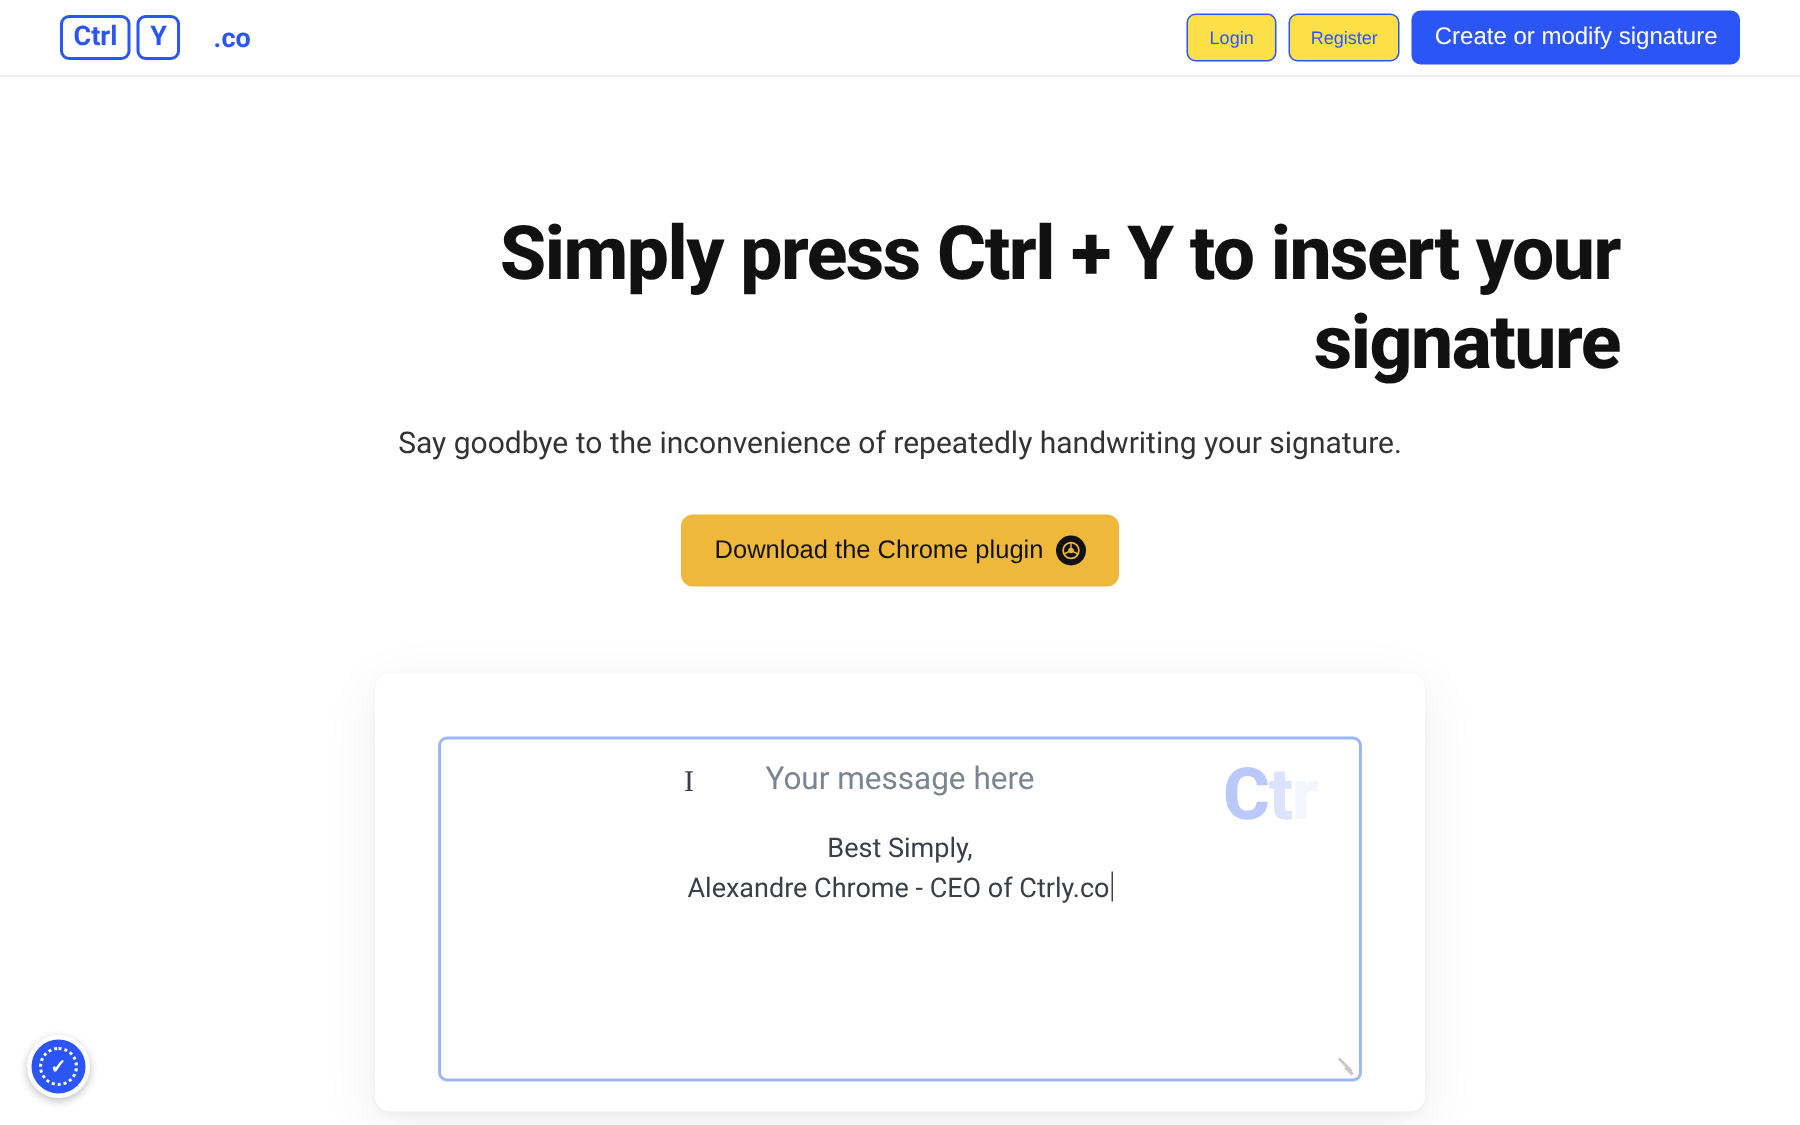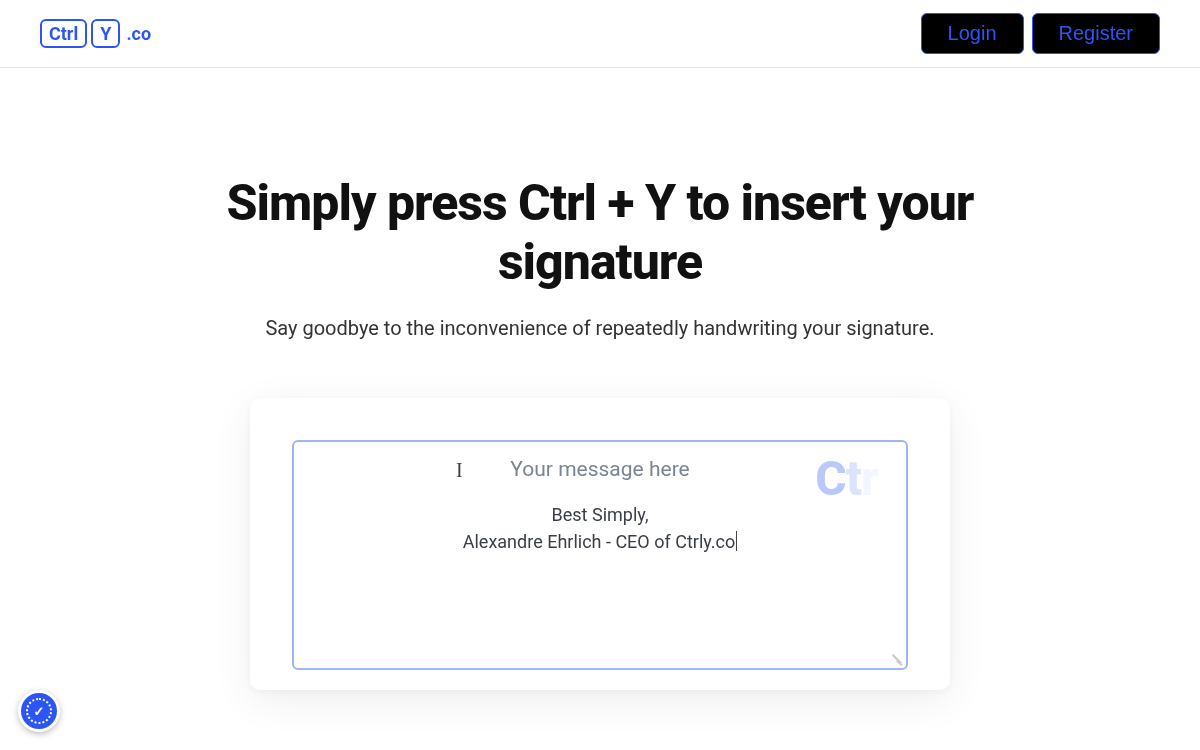"Ctrl" .nav { height: 68px -> 51px }
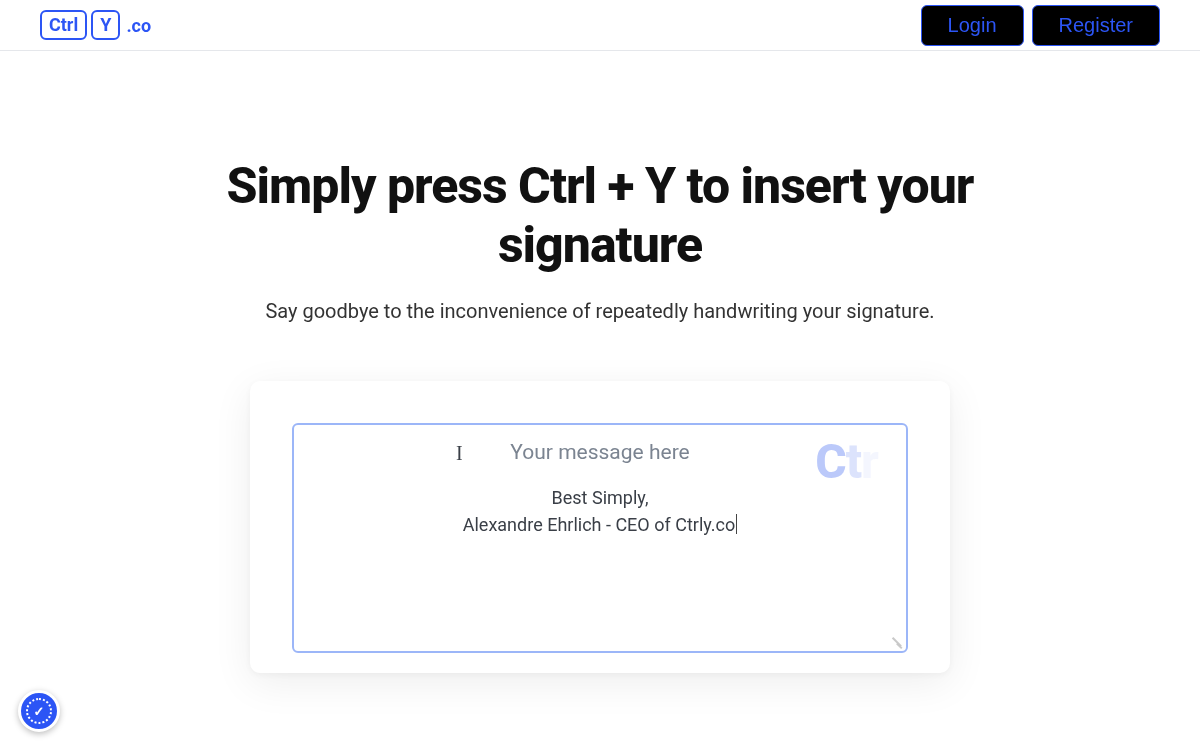".co" .logo-co { margin-left: 2px -> 18px }
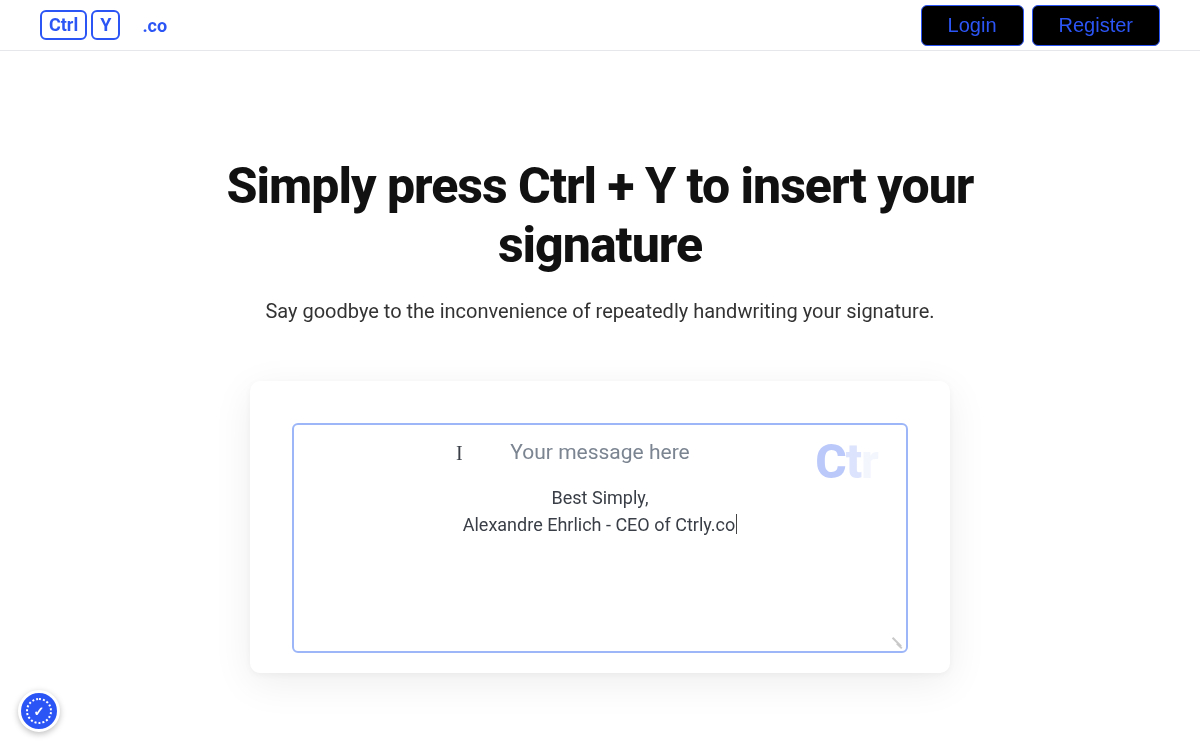"Login" .btn-outline { background: #000000 -> #fde047; font-size: 20px -> 12px; padding: 8px 26px -> 8px 14px }
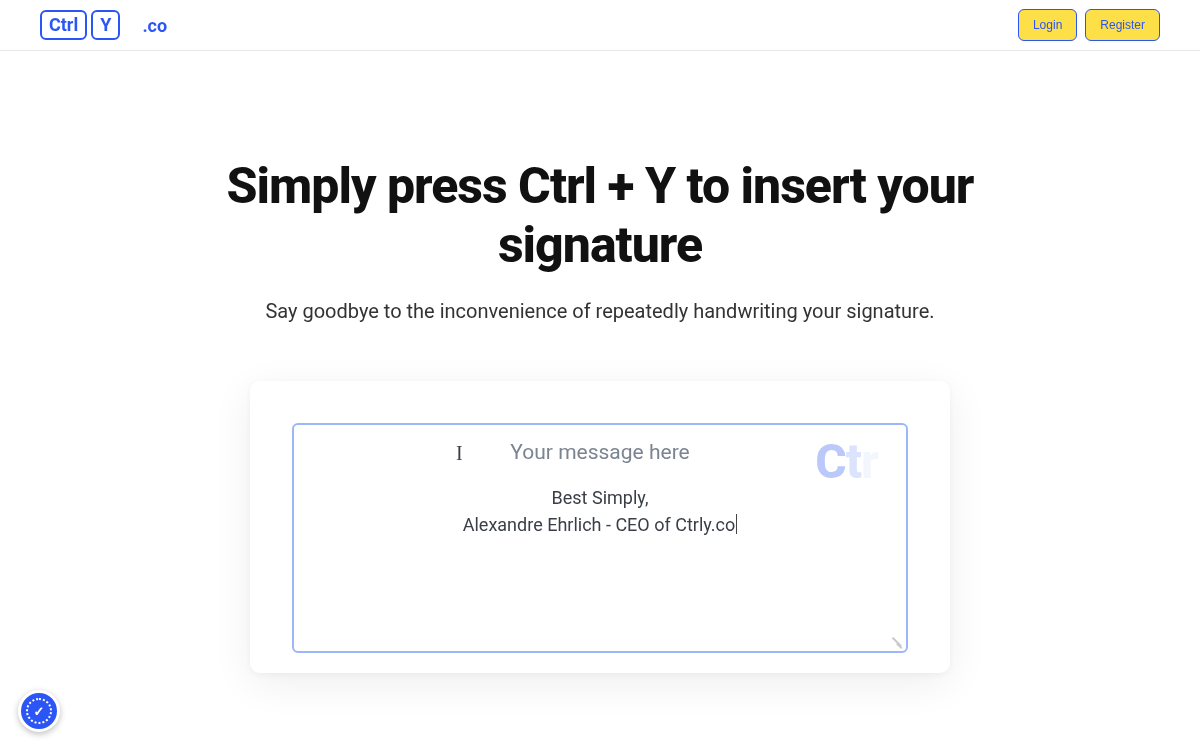"Create or modify signature" button.btn-primary { html: none -> <button>Create or modify signature</button> }
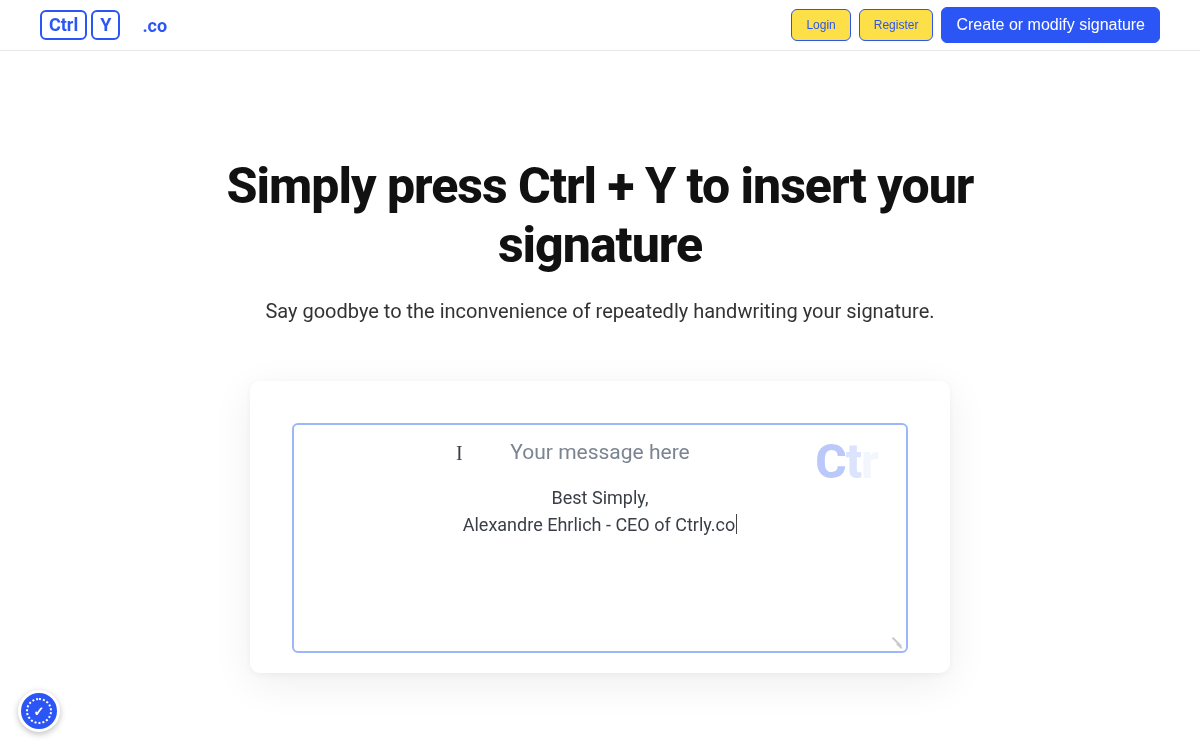"Simply press Ctrl + Y" .title { margin: 16px auto -> 0 auto; text-align: none -> right }
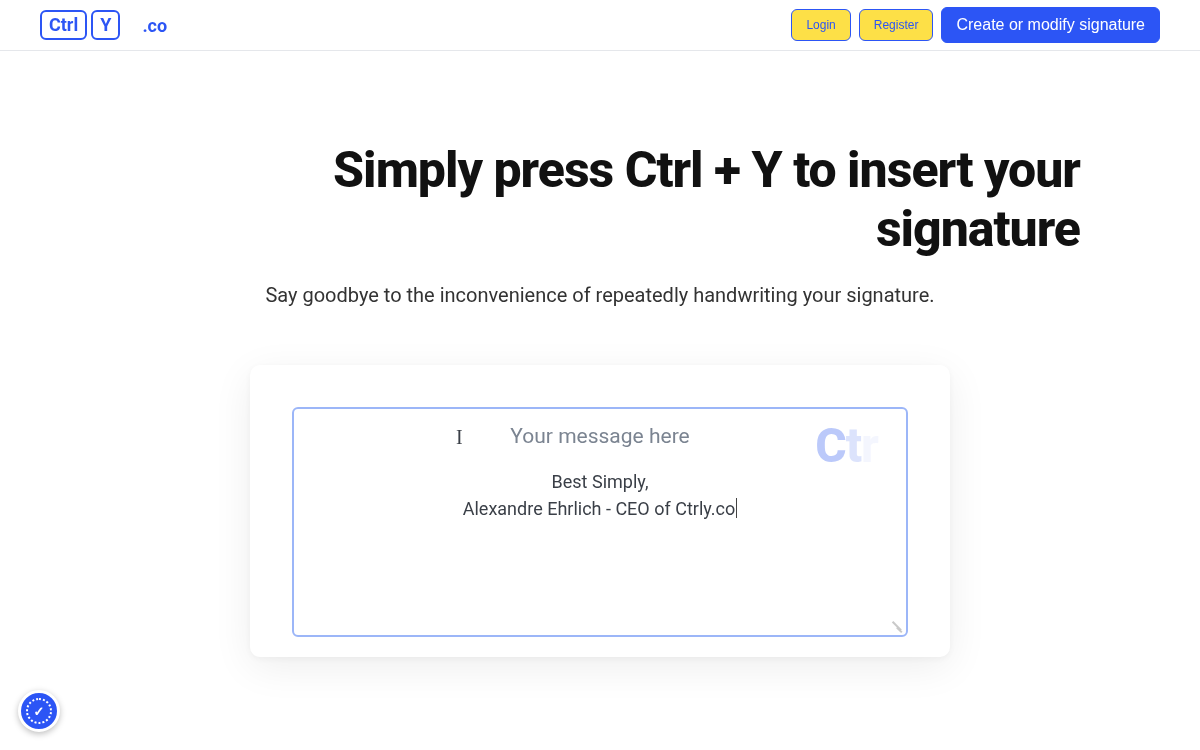"Download the Chrome plugin" button.dl-btn { html: none -> <button> <span>Download the Chrome plugin</span> <span> <svg> <circle></circle> <circle></circle> <path></path> </svg> </span> </button> }
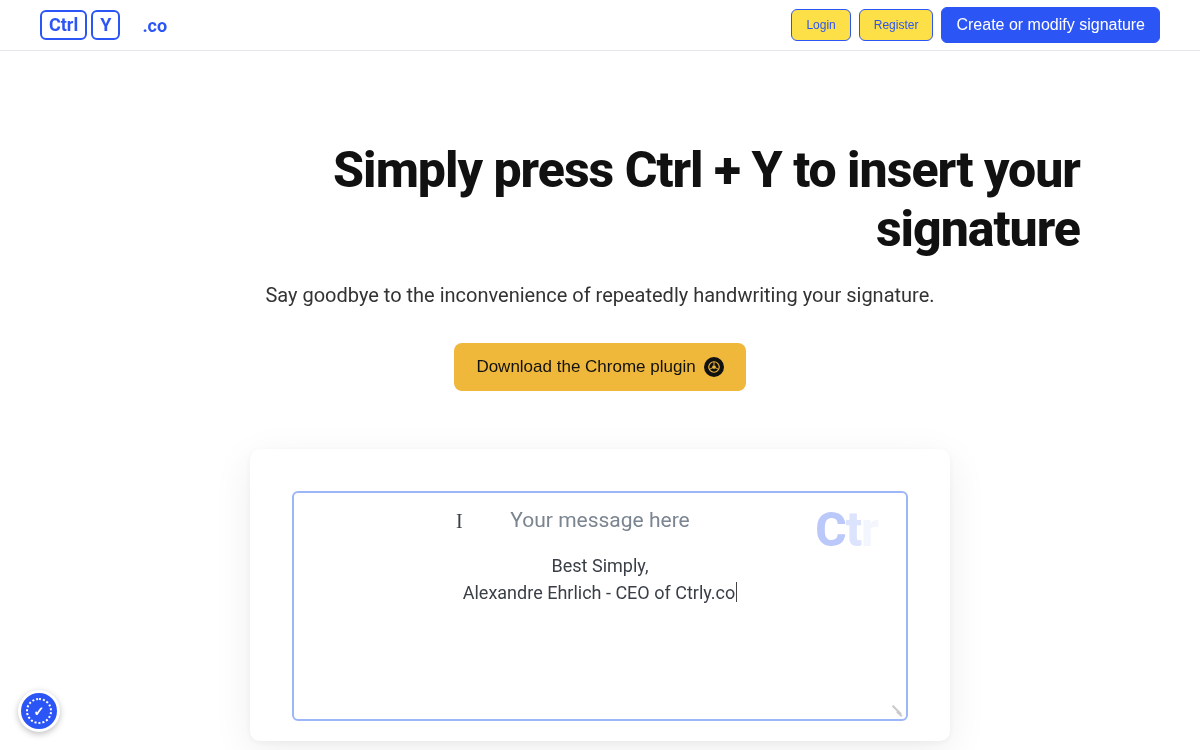"Alexandre Ehrlich - CEO of" span { text: Ehrlich -> Chrome }
